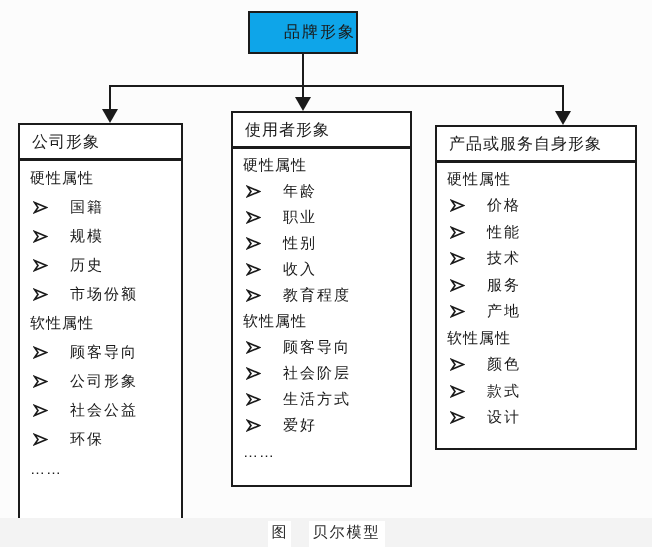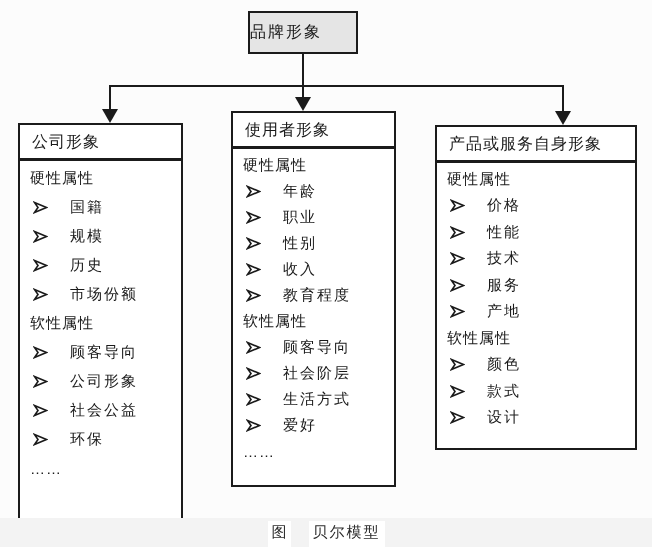"品牌形象" .root-box { background: #e5e5e5 -> #0ea5e9; justify-content: flex-start -> flex-end }
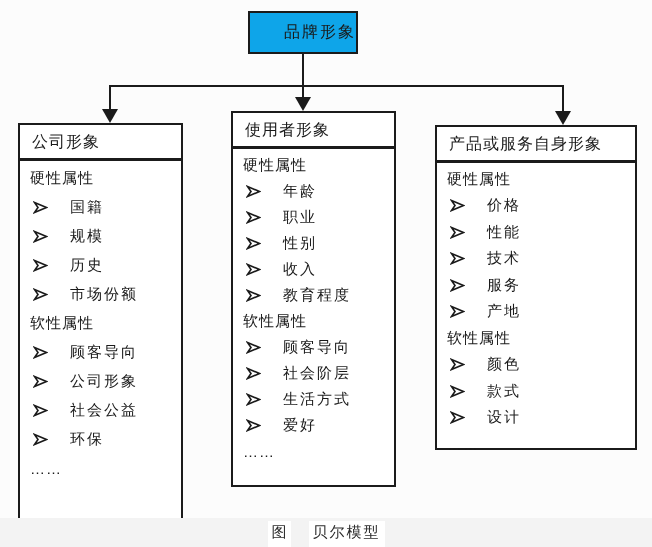"使用者形象" .box-user { width: 165px -> 181px }
